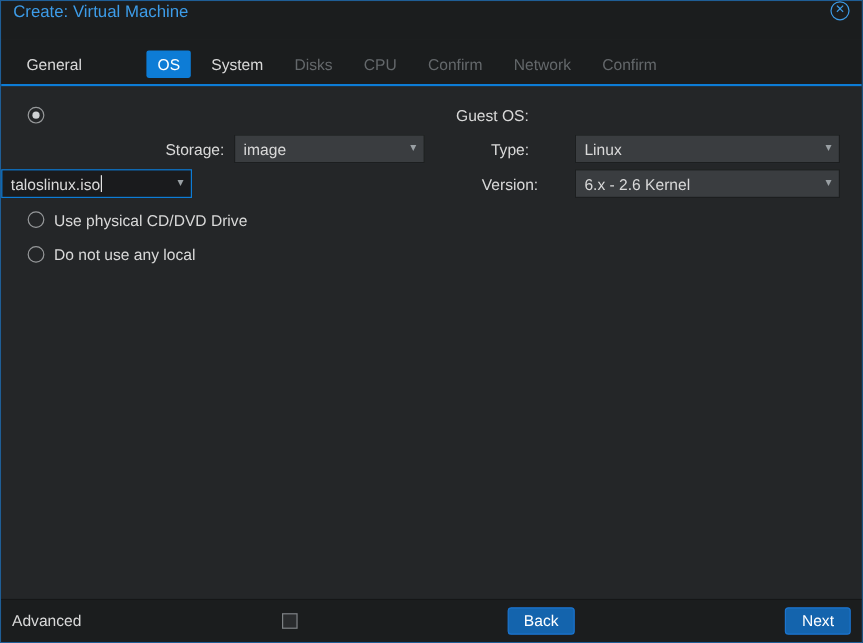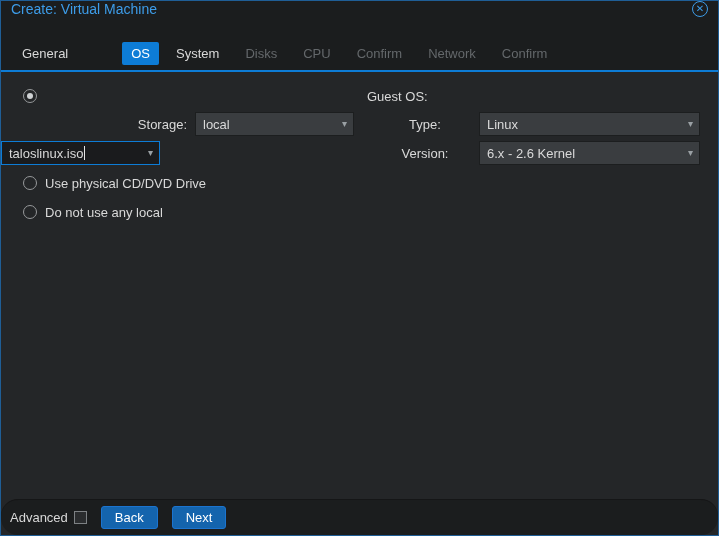"Guest OS:" .heading-r { left: 366px -> 379px }
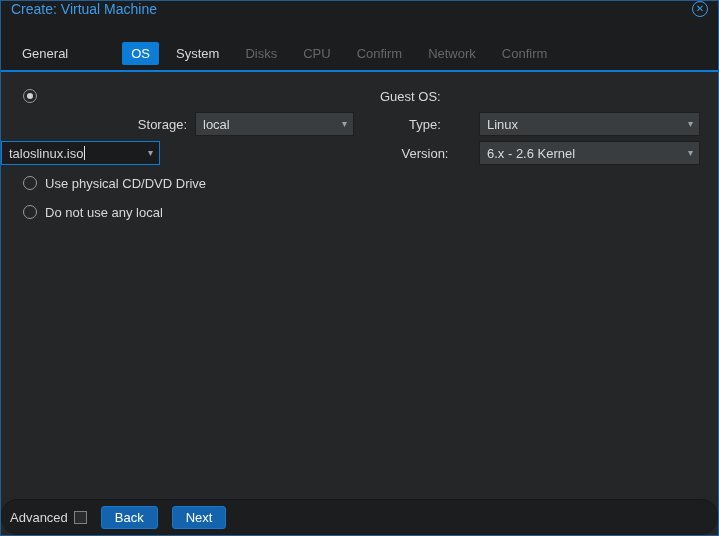"local" span { text: local -> image }
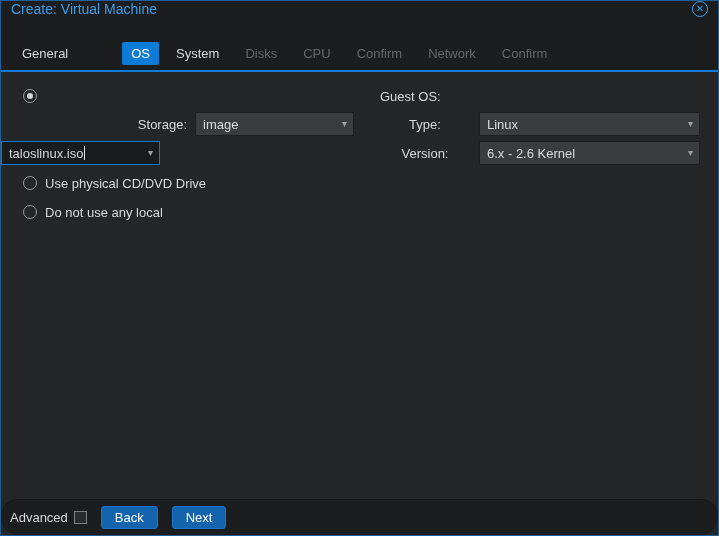"Advanced" .footer { border-radius: 17px -> none; justify-content: flex-start -> space-between }
